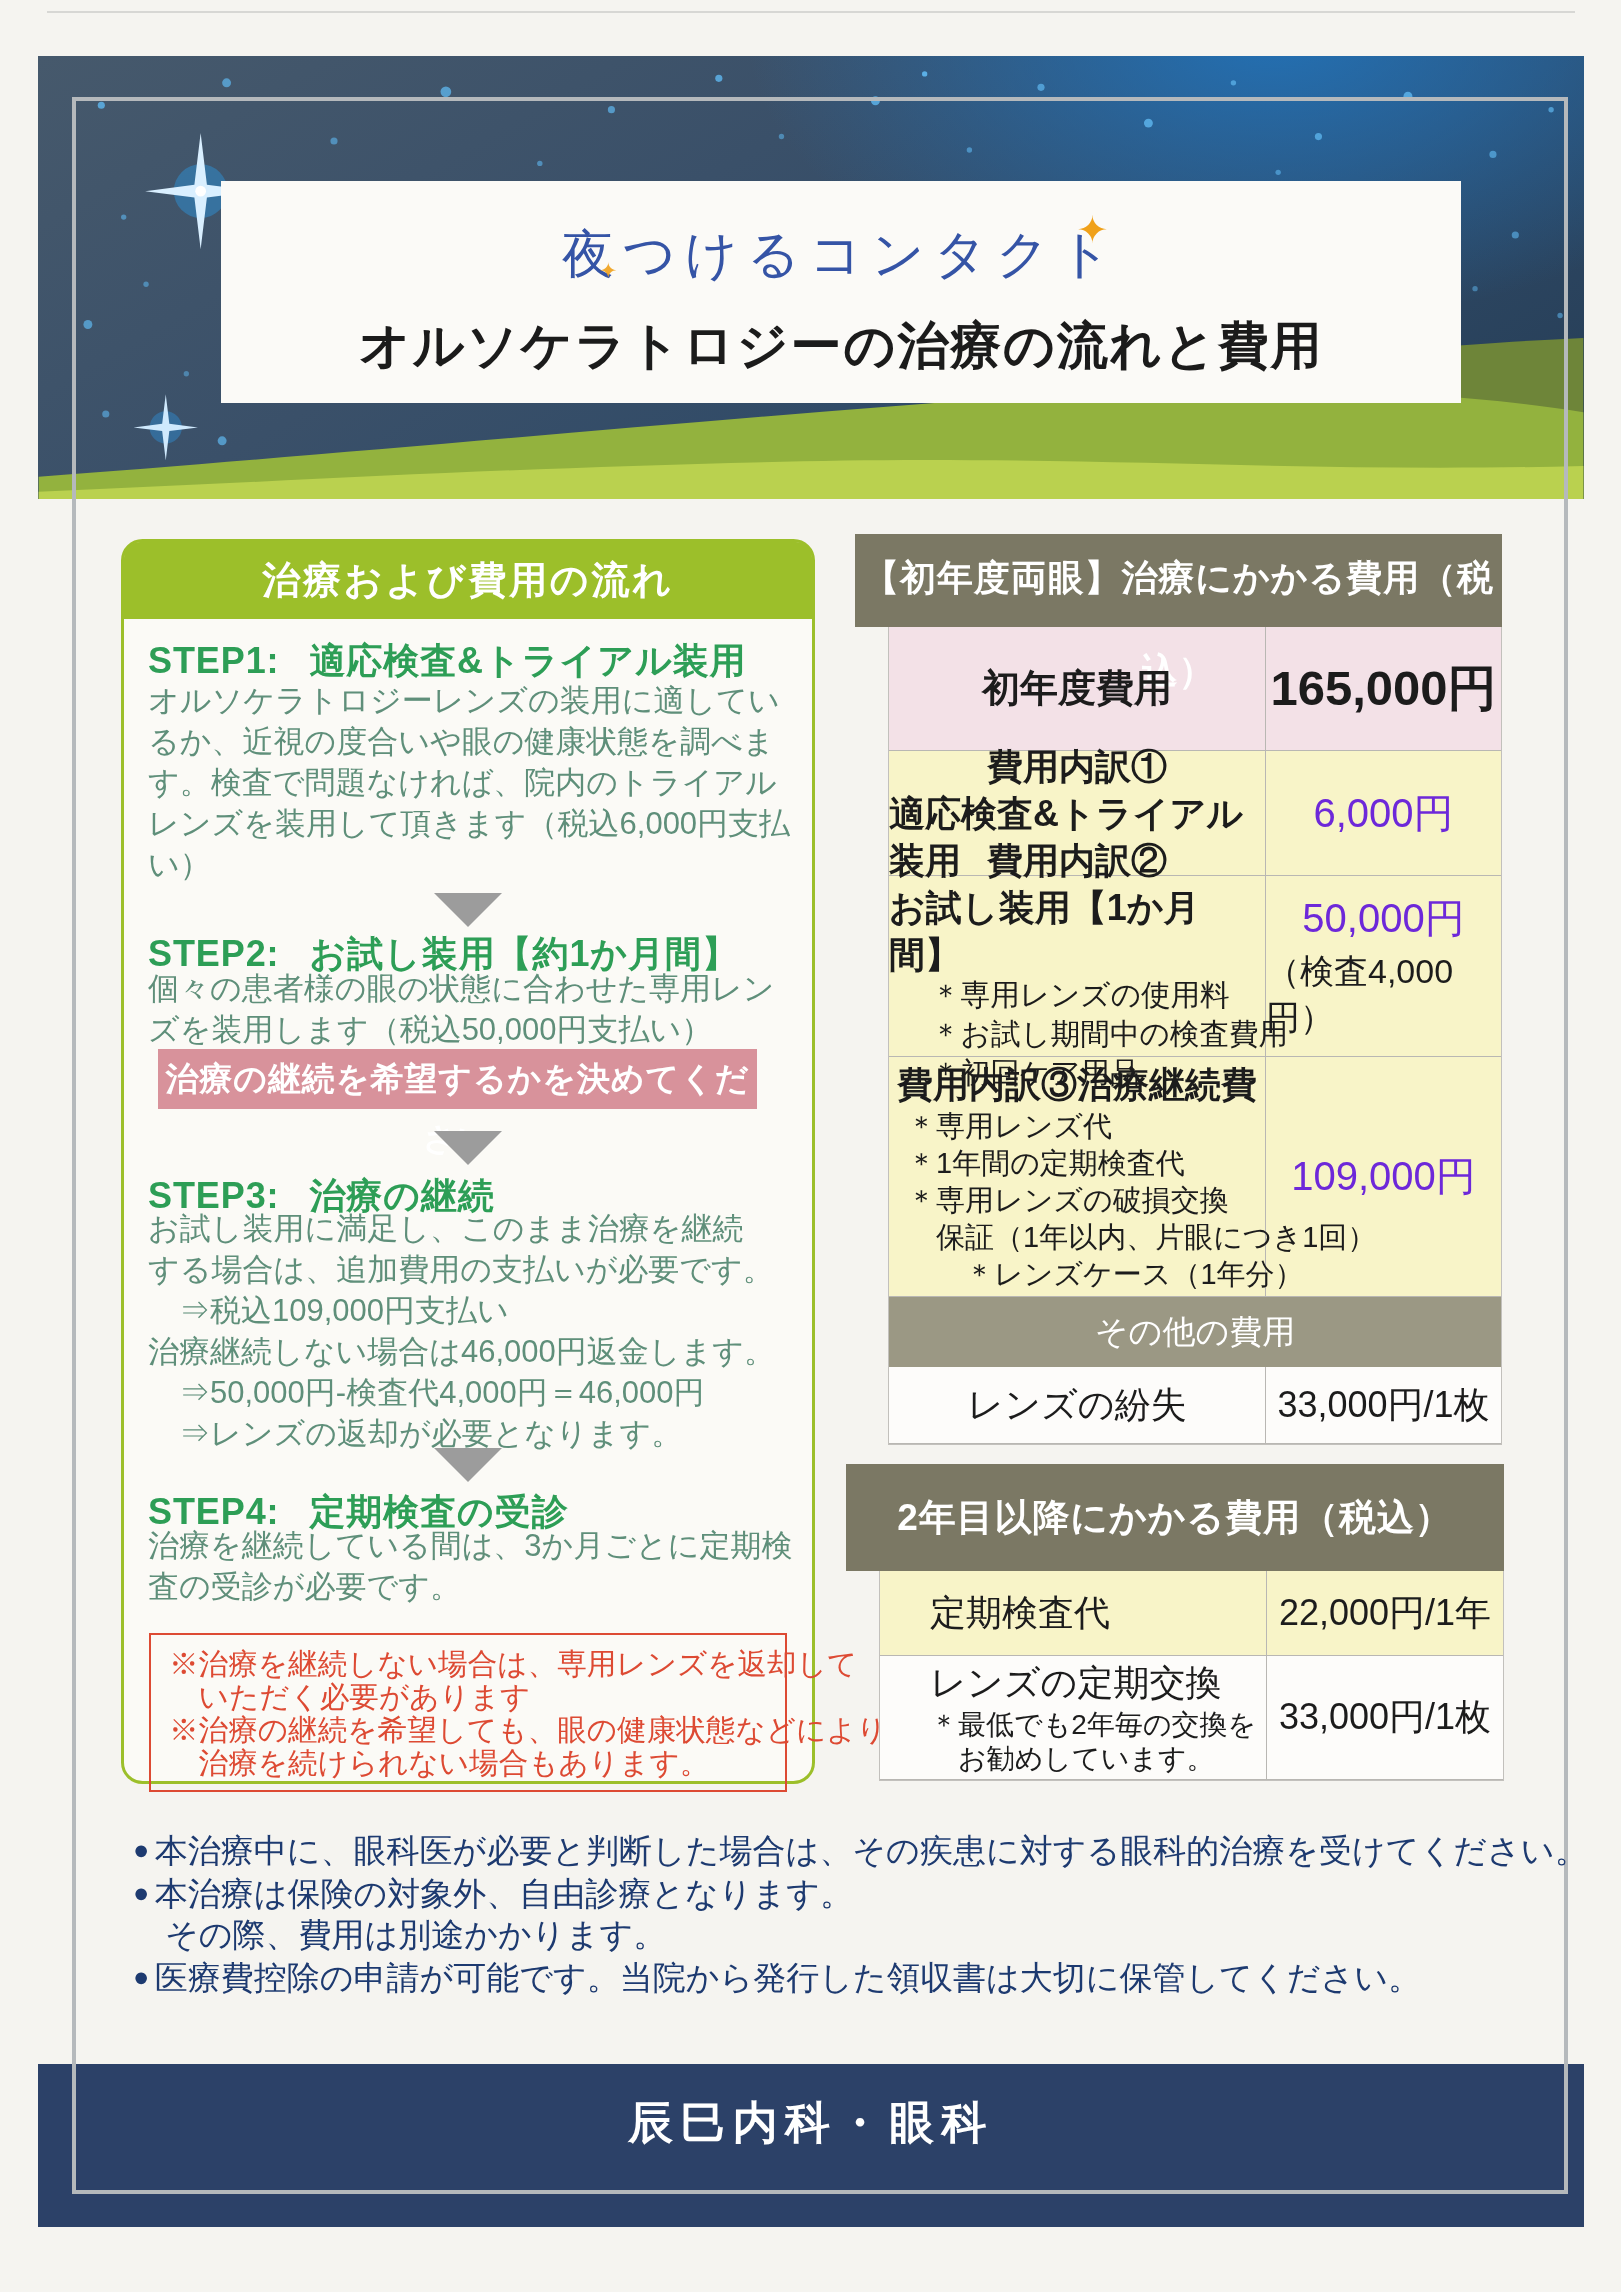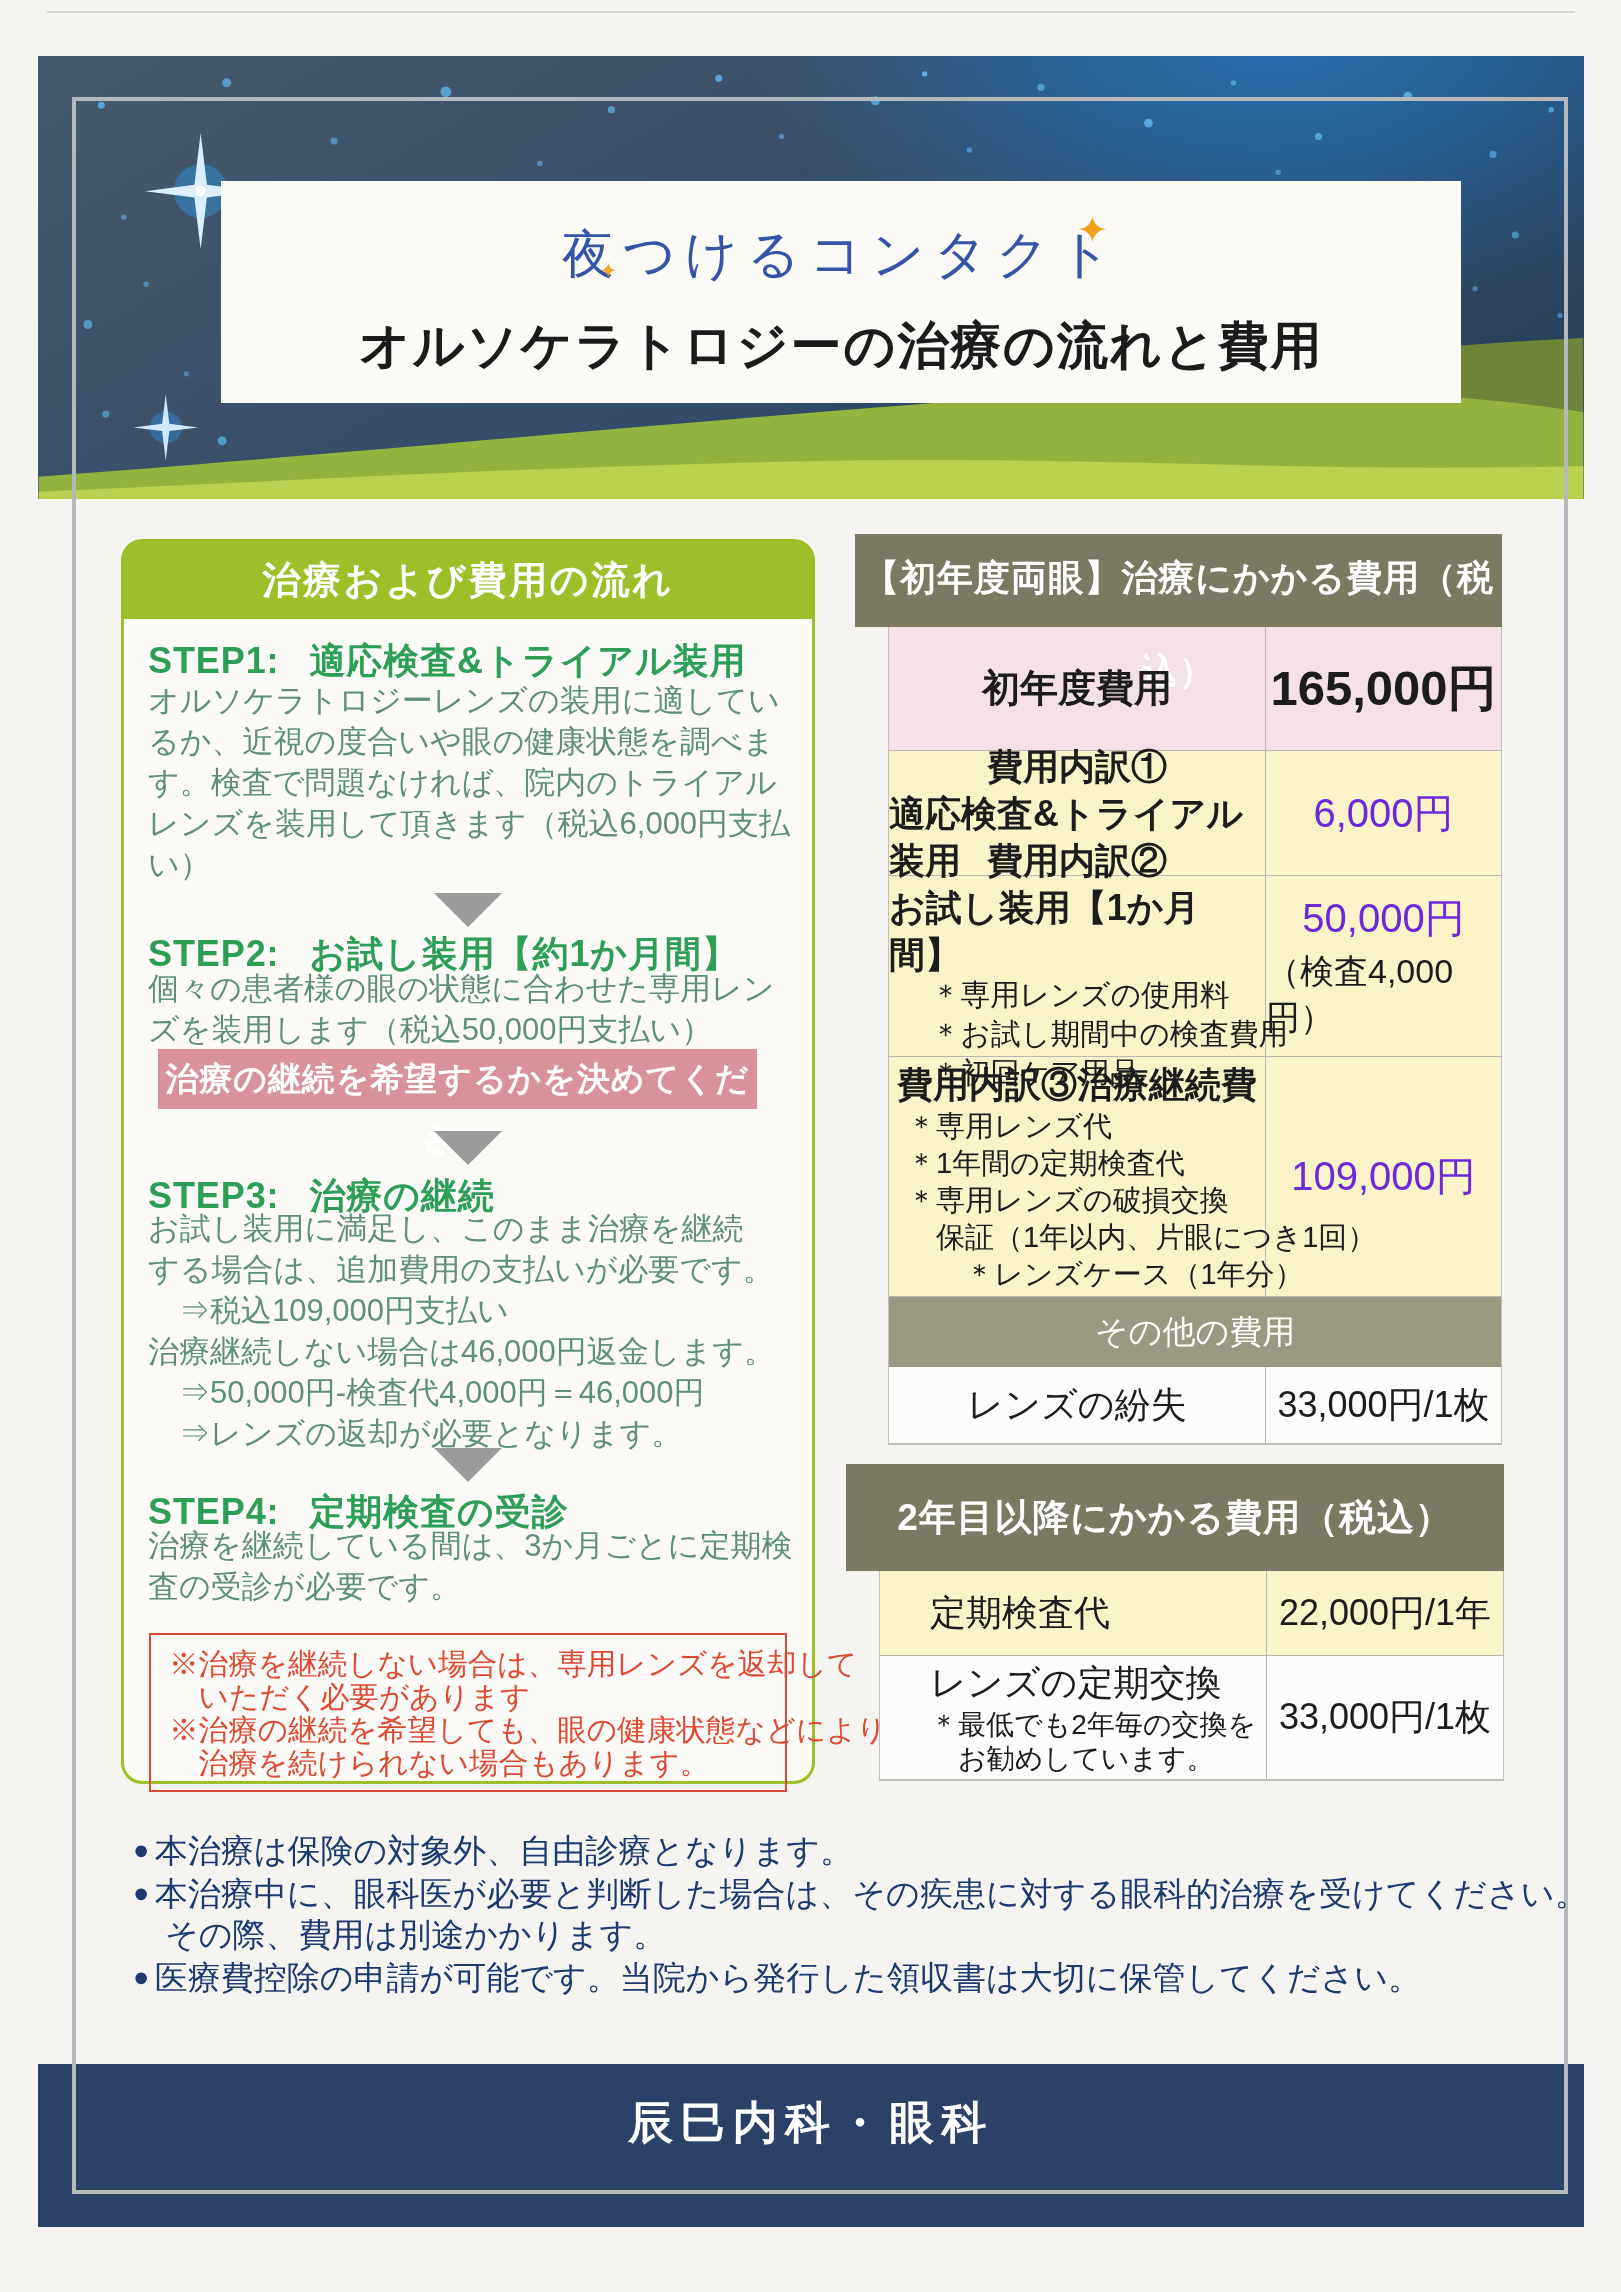"● 本治療は保険の対象外、自由診療となります。" div.nline { order: before "● 本治療中に、眼科医が必要と判断した場合は、その疾患に対する眼科的治療を受けてください。" -> after "● 本治療中に、眼科医が必要と判断した場合は、その疾患に対する眼科的治療を受けてください。" }
